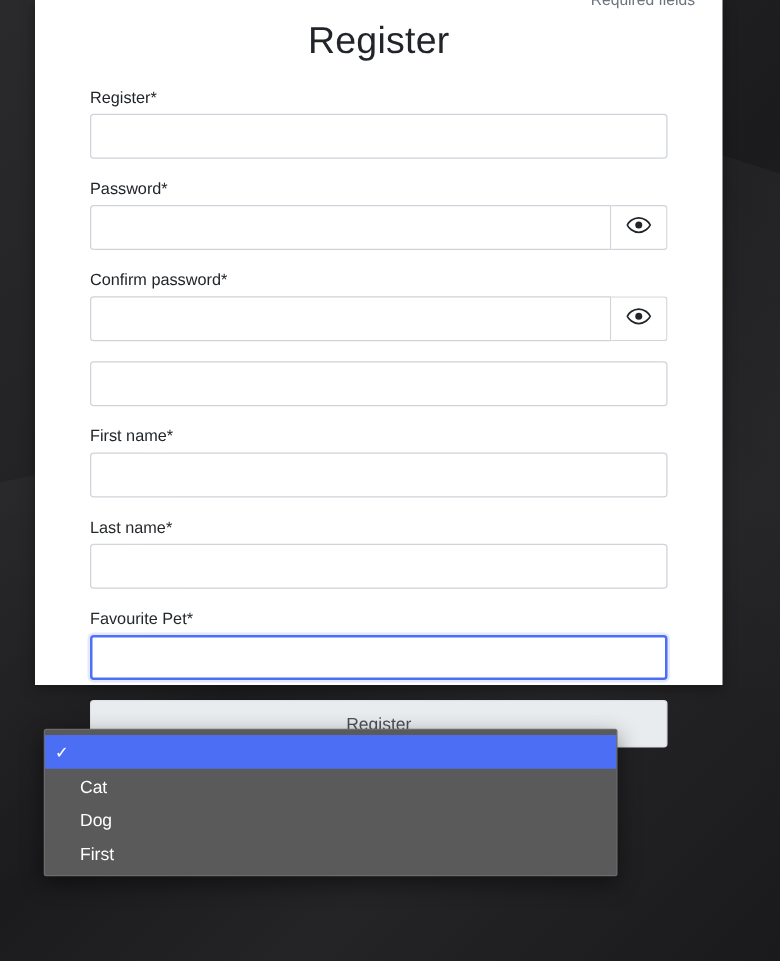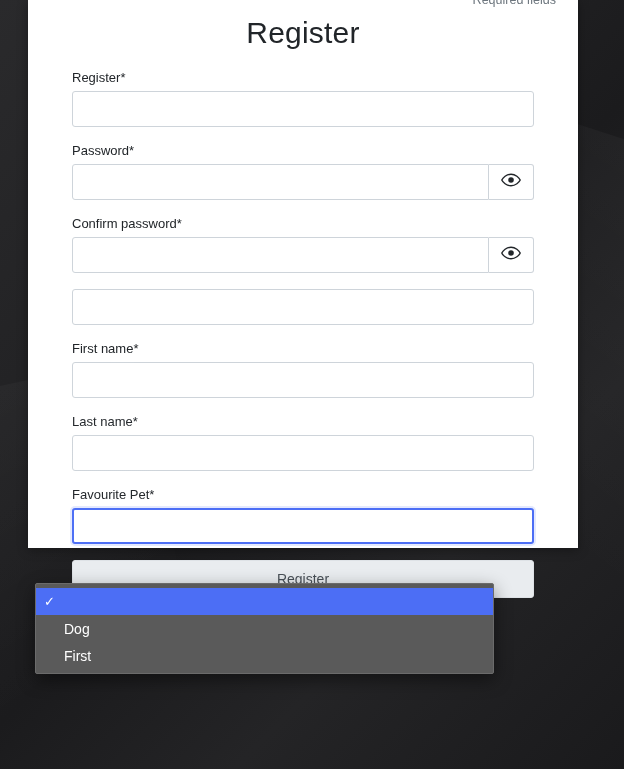"Cat" div.dropdown-option { html: none -> <div> <span></span> <span>Cat</span> </div> }
